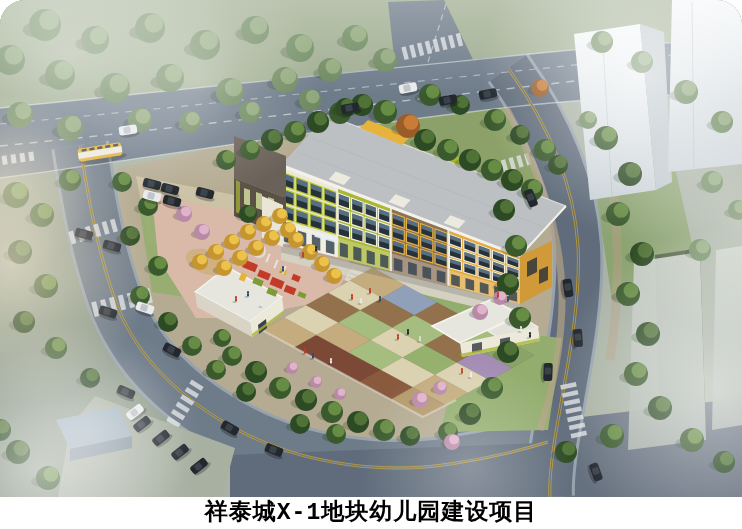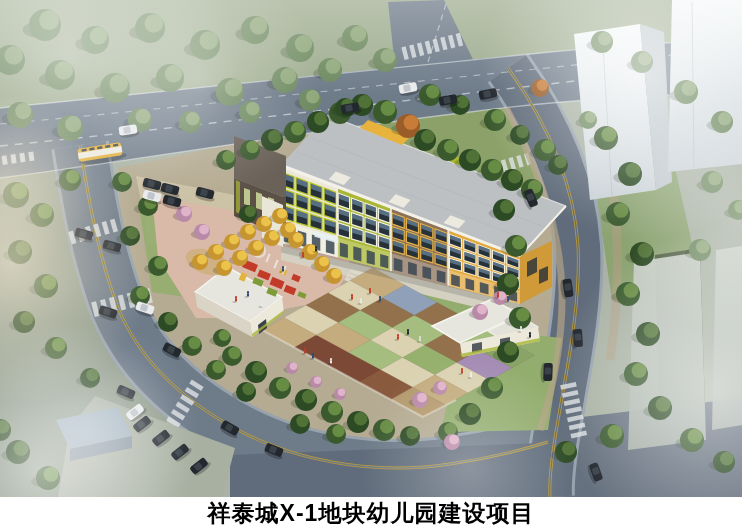"祥泰城X-1地块幼儿园建设项目" .frame { border-radius: none -> 25px; font-family: Liberation Sans, sans-serif -> Liberation Mono, monospace }
